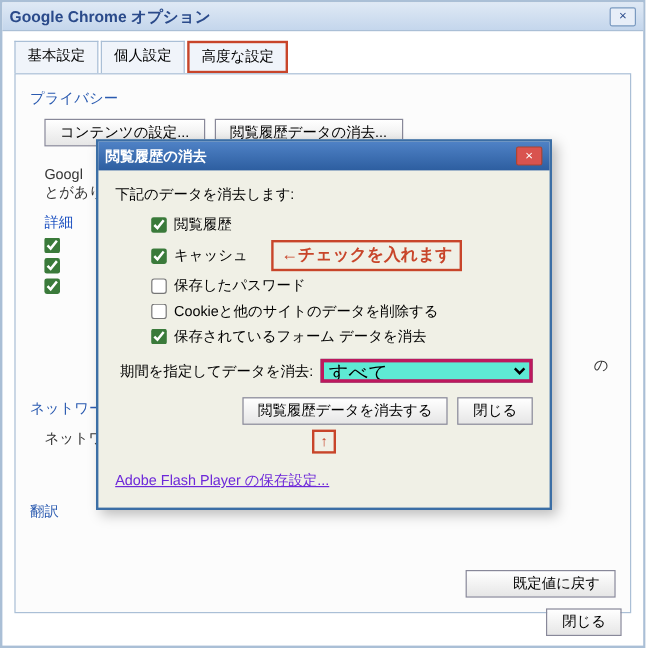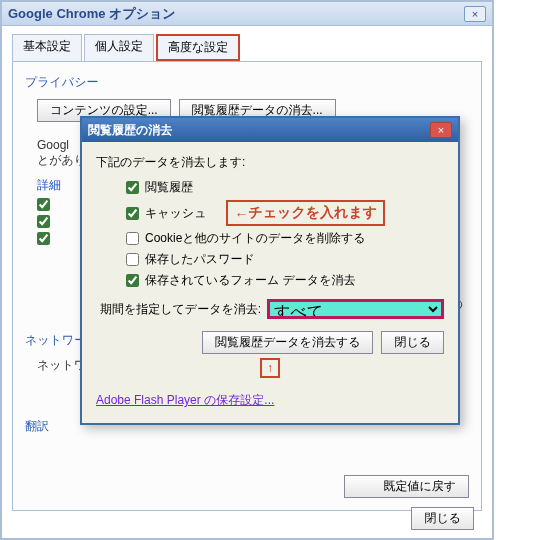"Google Chrome オプション" .outer-window { width: 494px -> 538px }
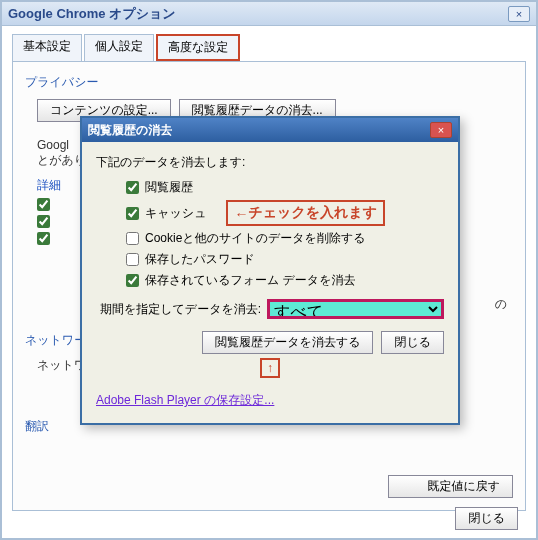"Cookieと他のサイトのデータを削除する" div.cb-row { order: before "保存したパスワード" -> after "保存したパスワード" }
